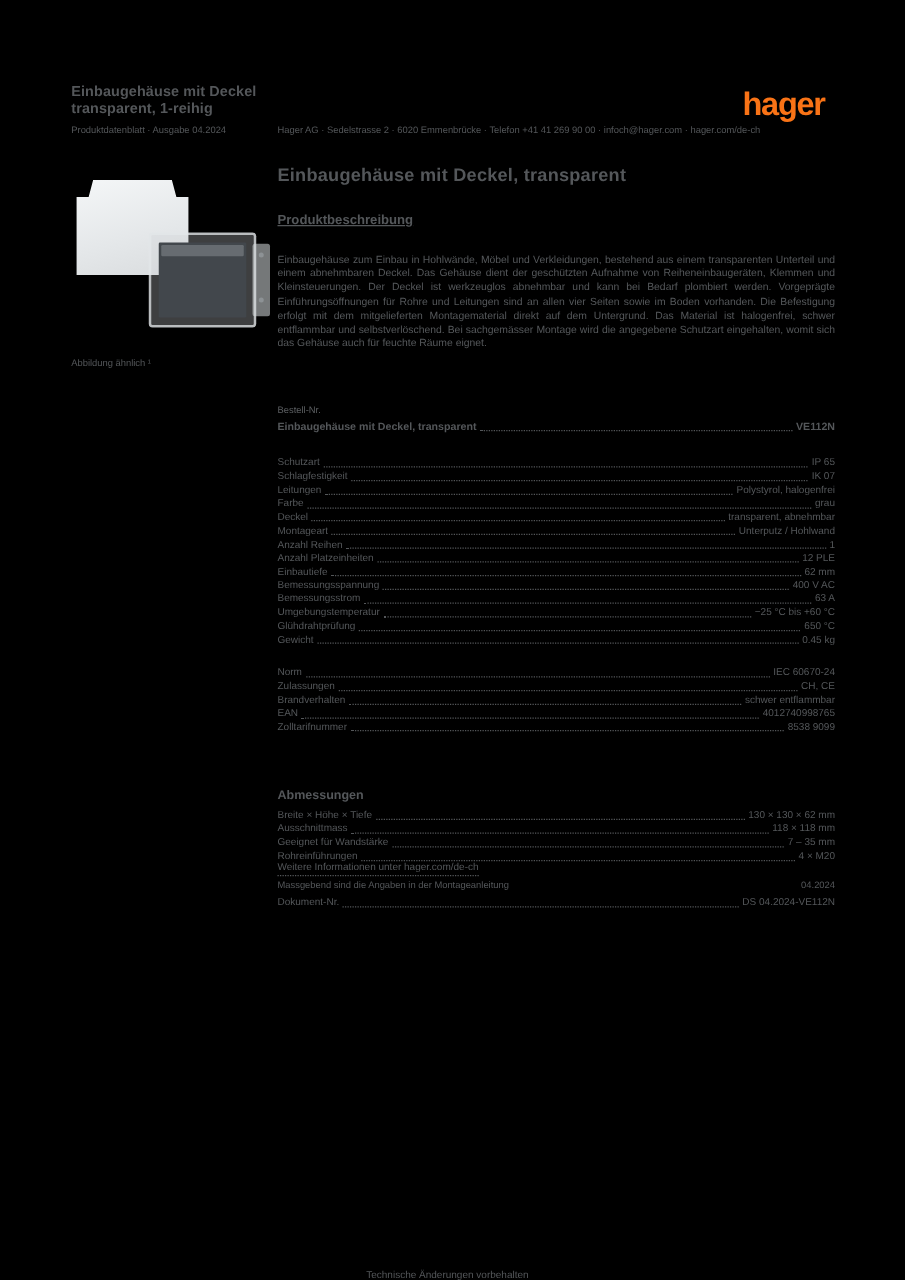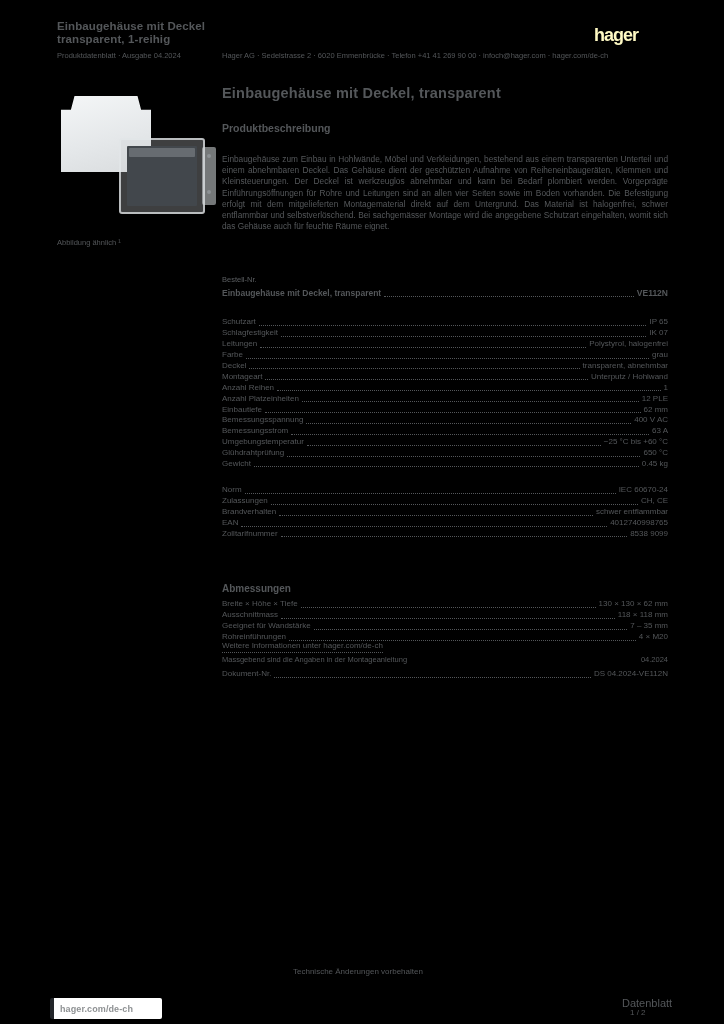"Einbaugehäuse mit Deckel" .abs { margin-top: none -> 48px }
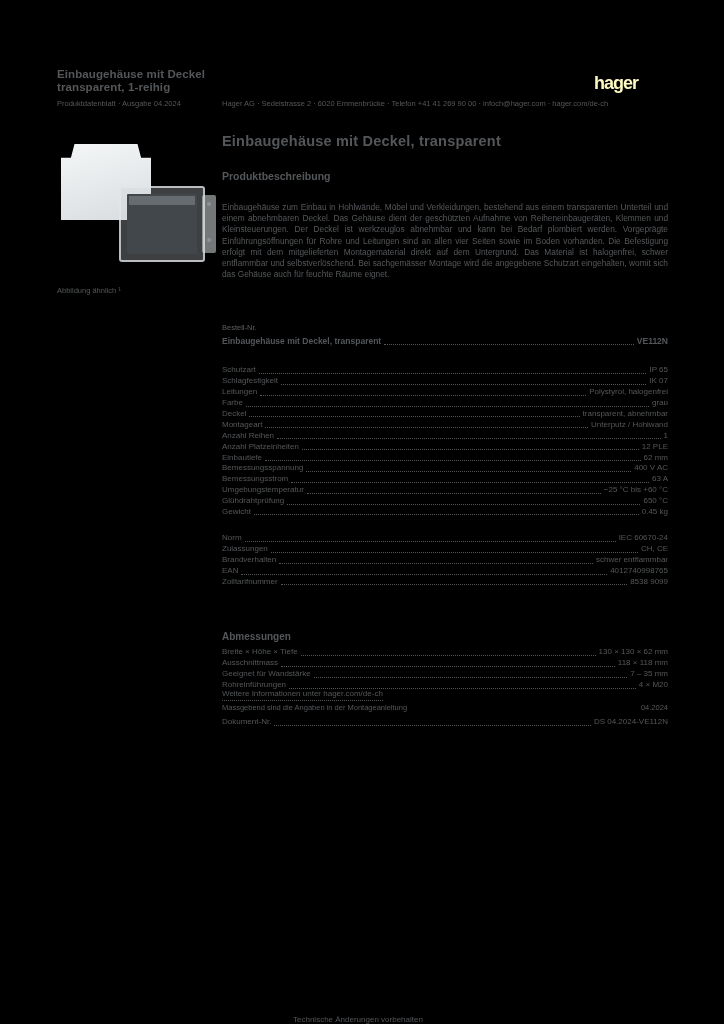"hager" #logo { color: #fef9c3 -> #f97316; font-size: 18px -> 26px }
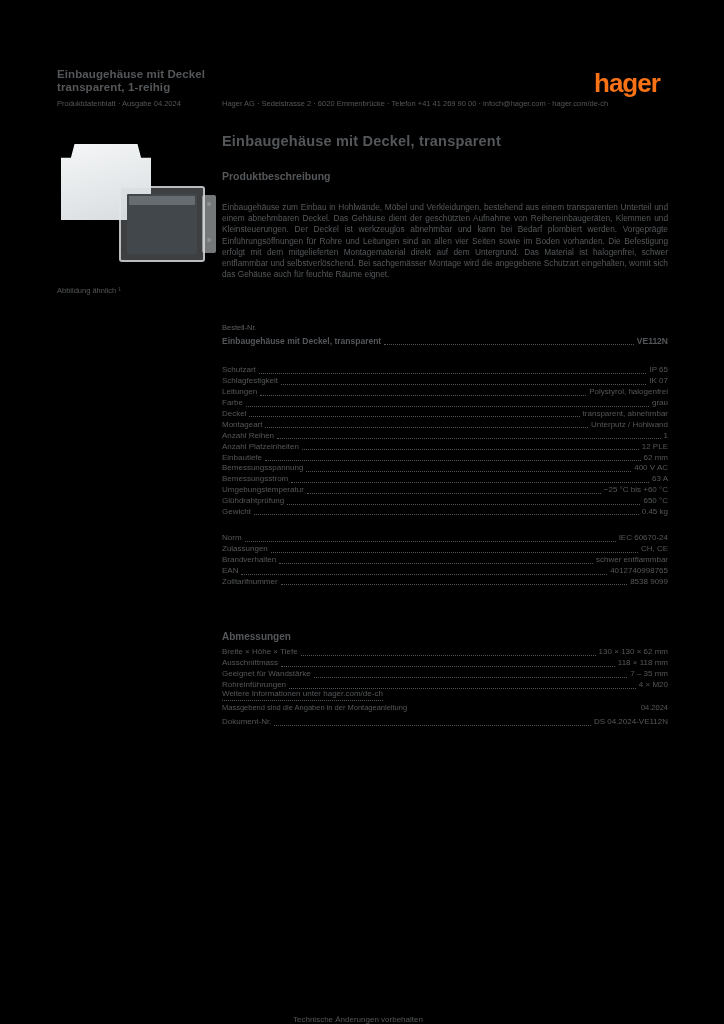"Produktbeschreibung" #subhead { text-decoration: none -> underline }
